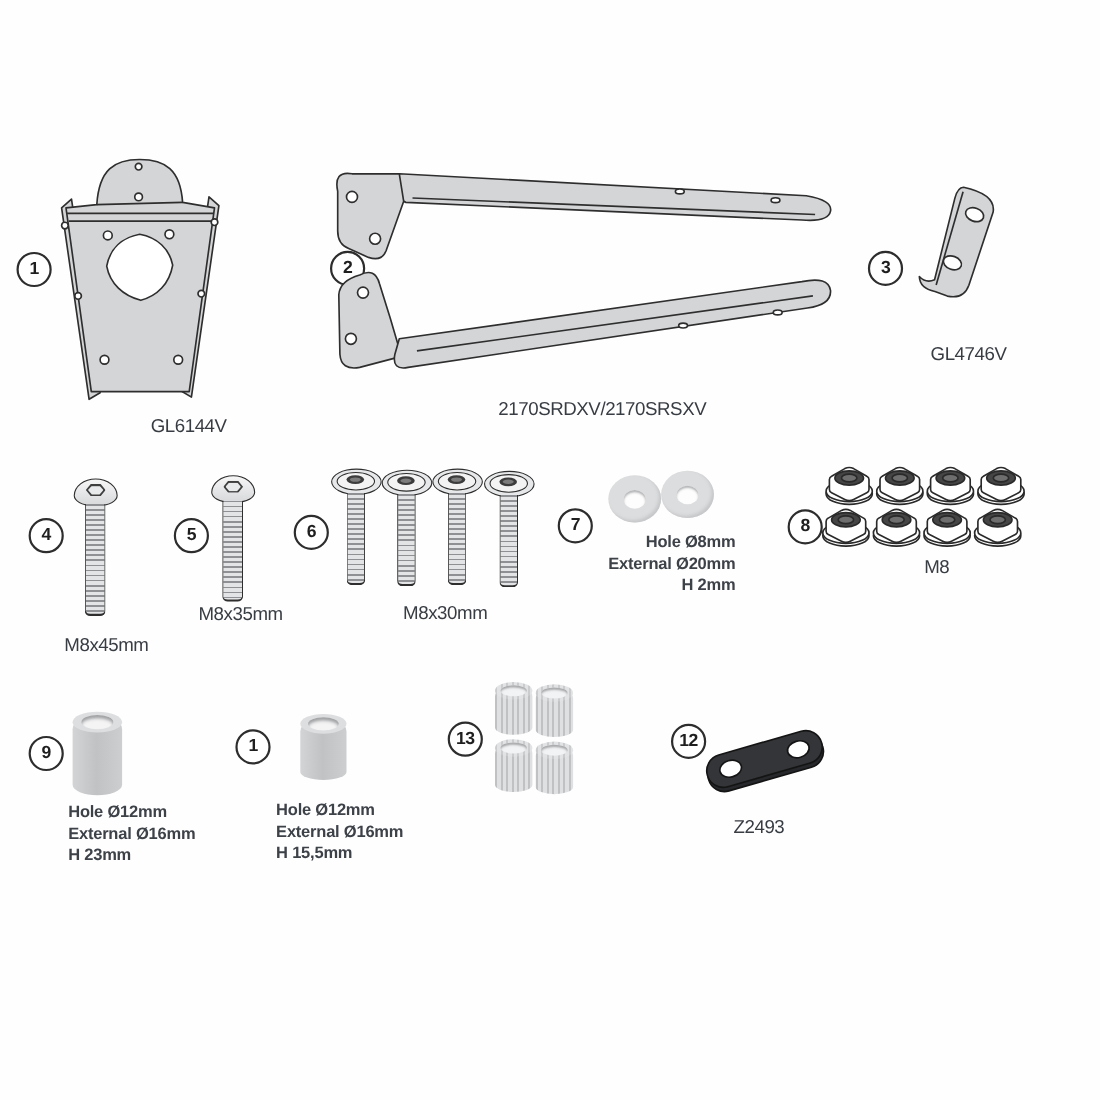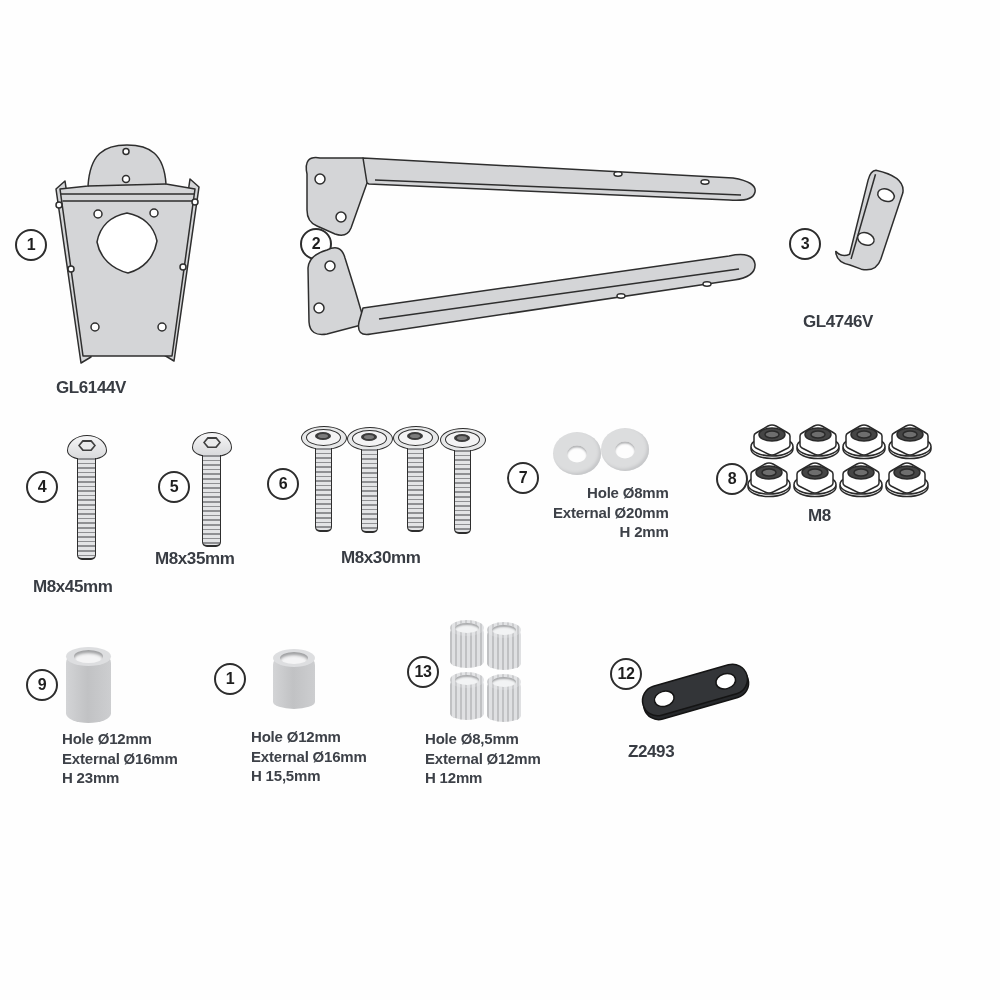"GL4746V" .part-label { font-weight: bold -> normal; text-align: left -> right }
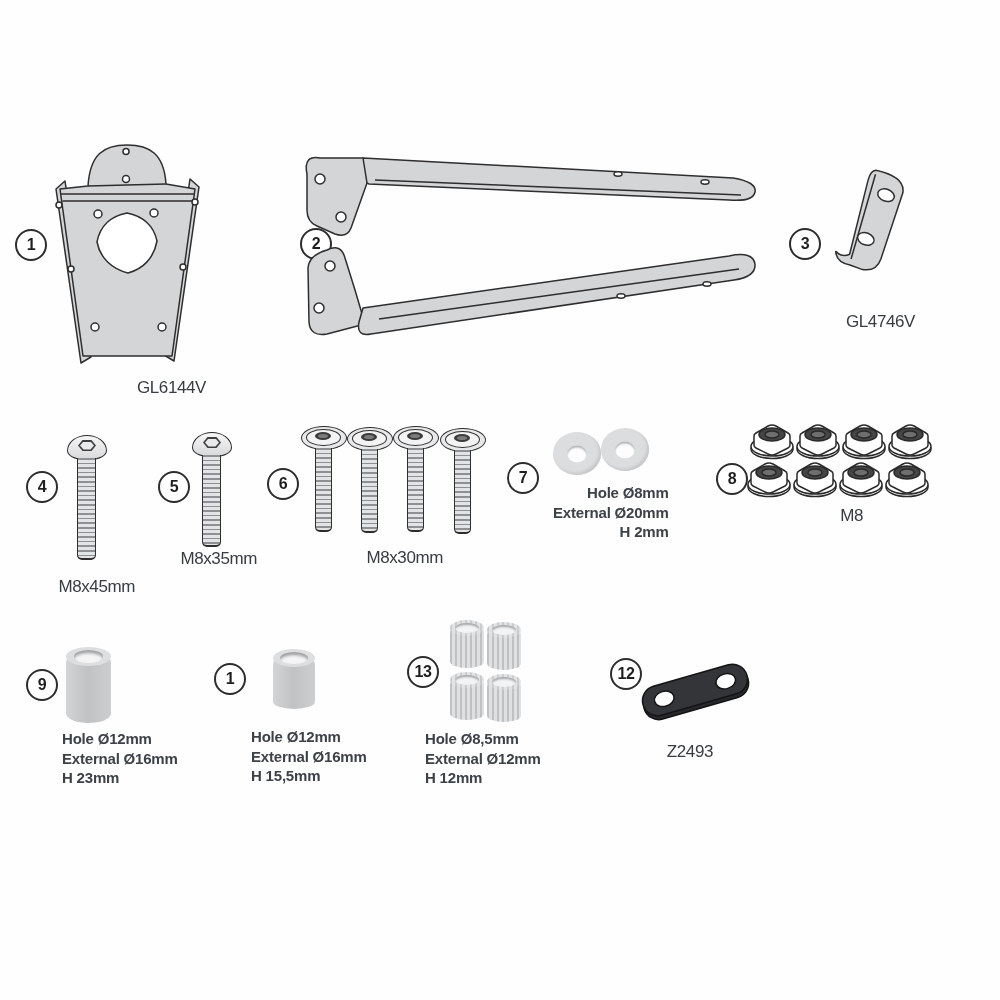"2170SRDXV/2170SRSXV" div.part-label { html: none -> <div>2170SRDXV/2170SRSXV</div> }
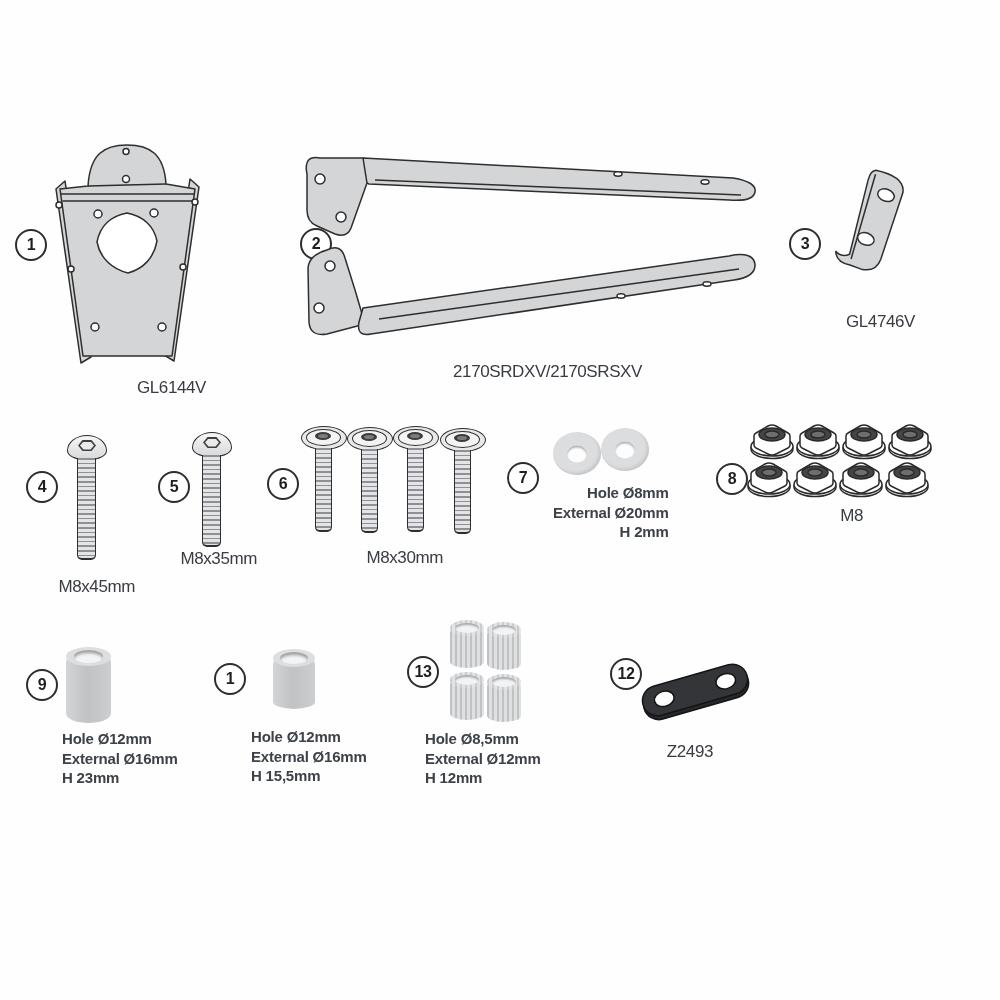"Hole Ø8,5mm" div.spec { html: <div> <div>Hole Ø8,5mm</div> <div>External Ø12mm</div> <div>H 12mm</div> </div> -> none }
